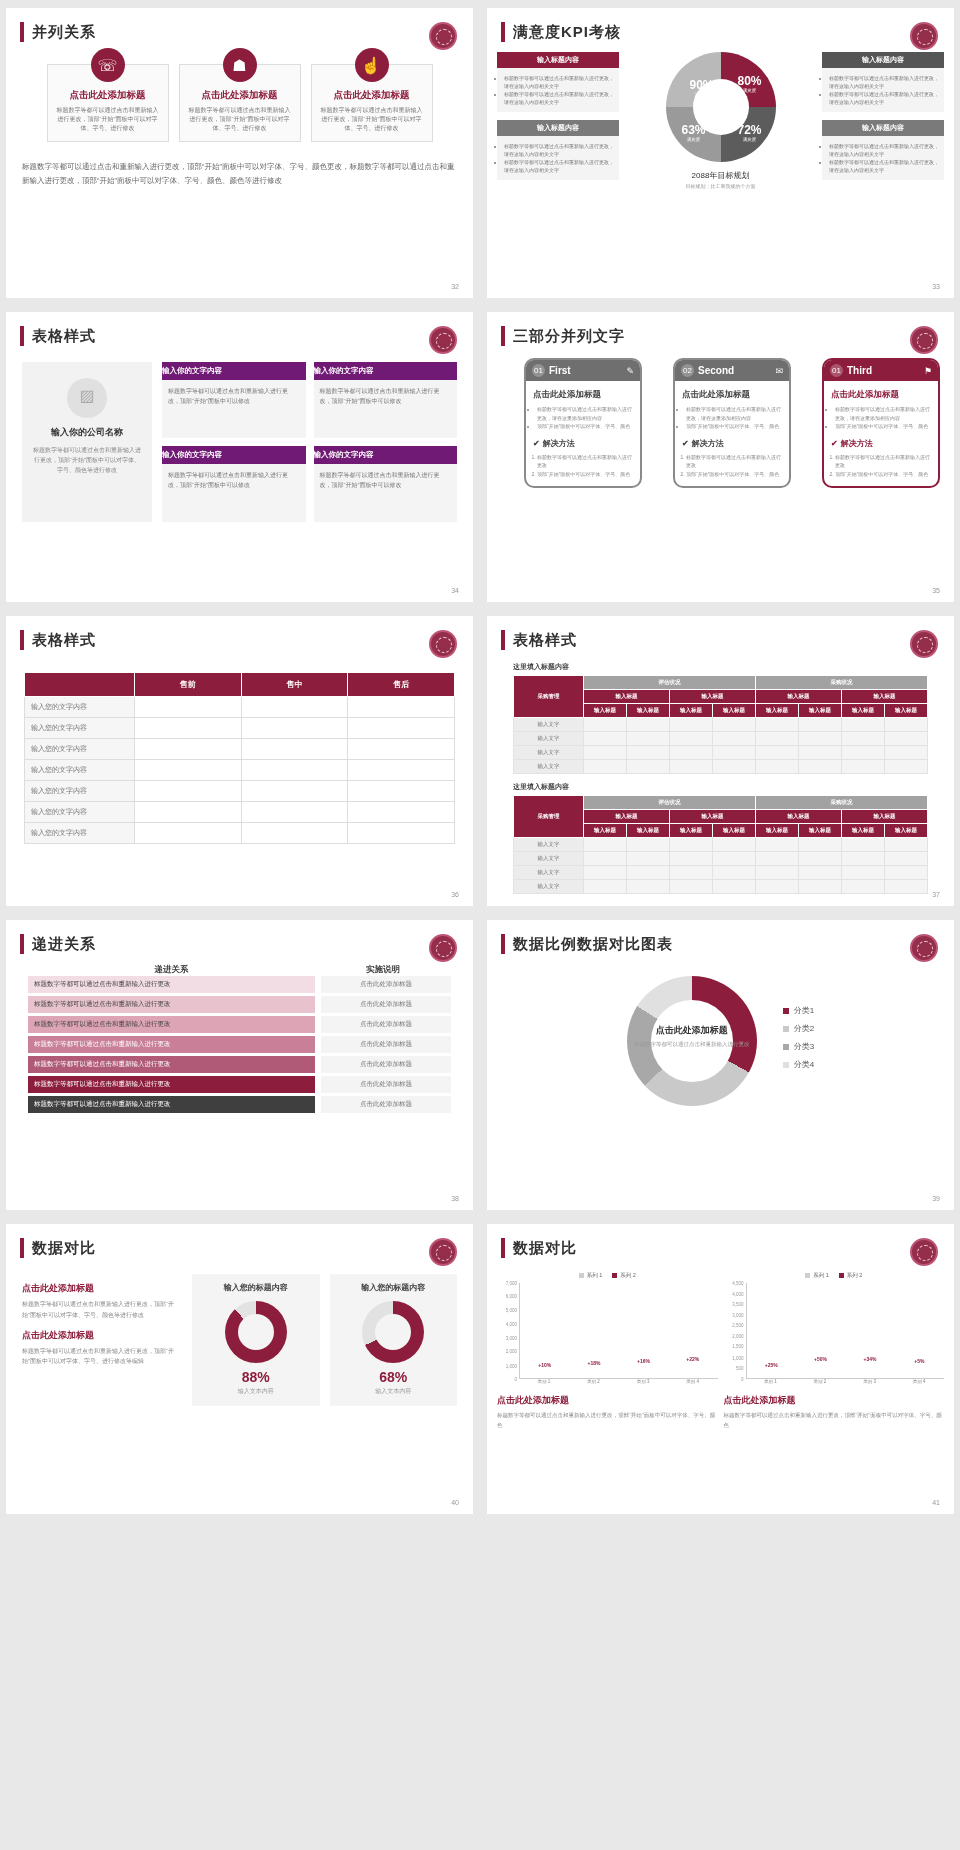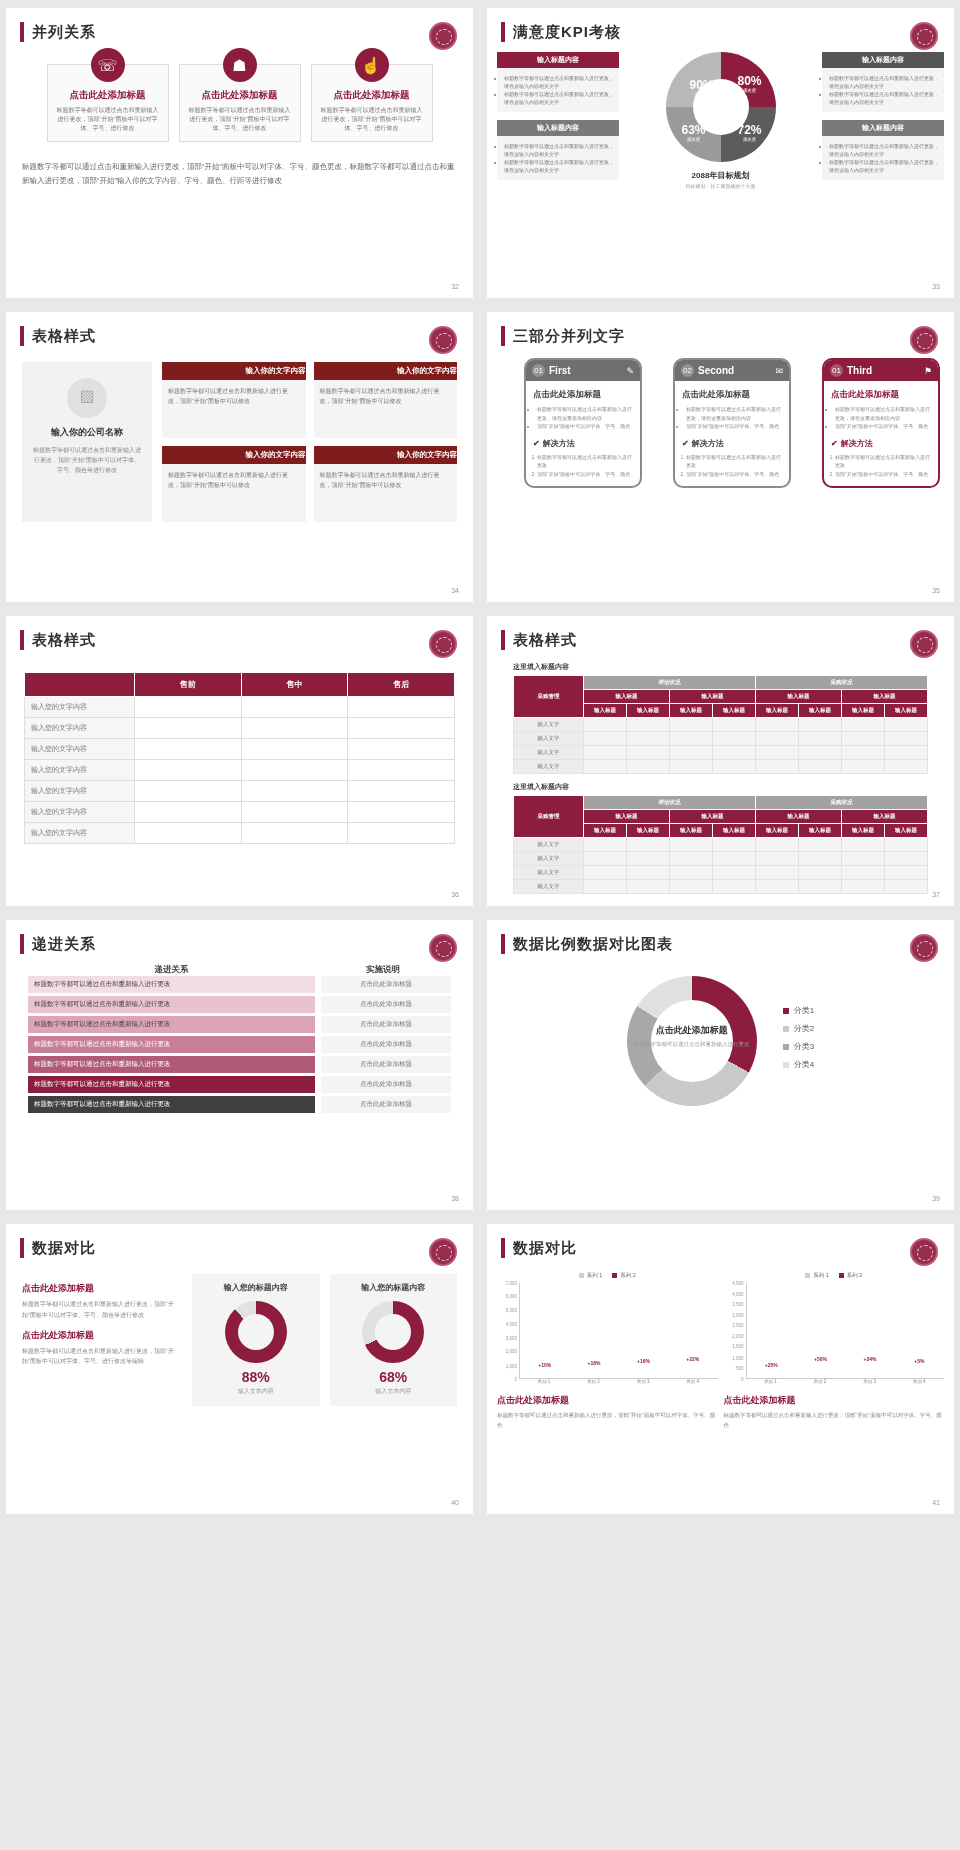"标题数字等都可以通过点击和重新输入进行更改，顶部“开始”面板中可以对字体、字号、颜色更改，标题数" div.s32-foot { text: 输入你的文字内容、字号、颜色、行距 -> 面板中可以对字体、字号、颜色、颜色 }
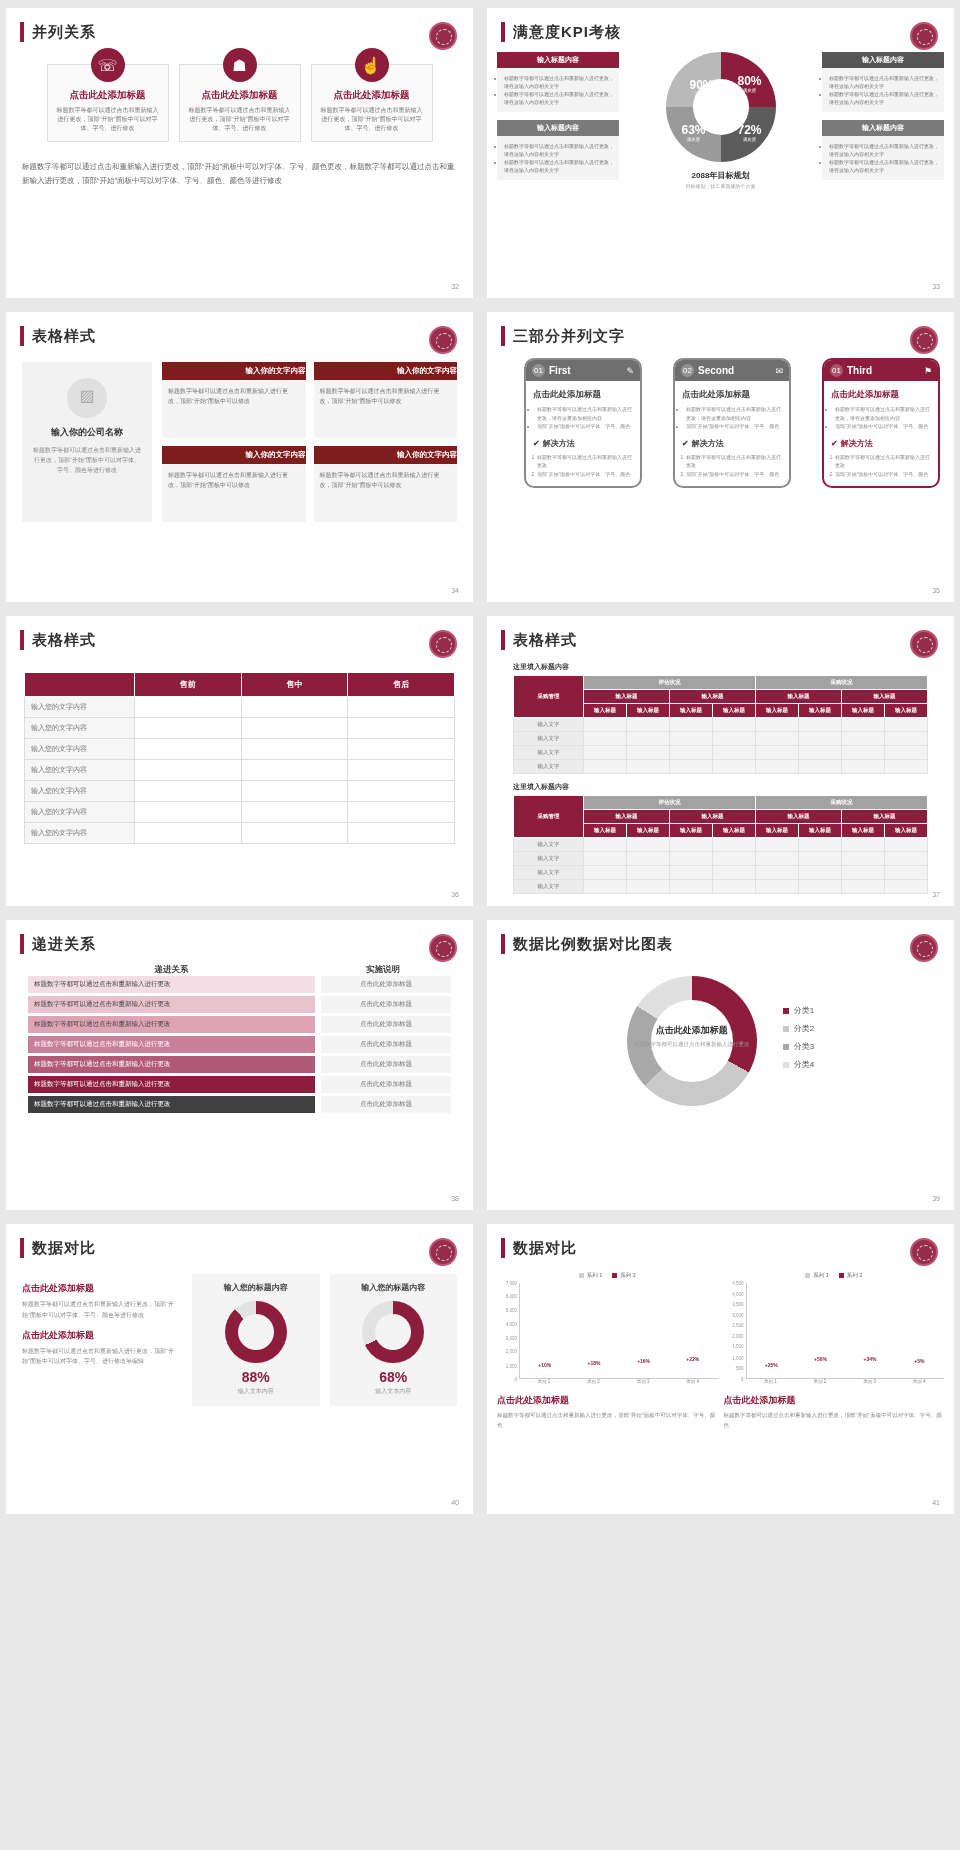"2088年目标规划" .s33-cap { font-weight: bold -> normal }
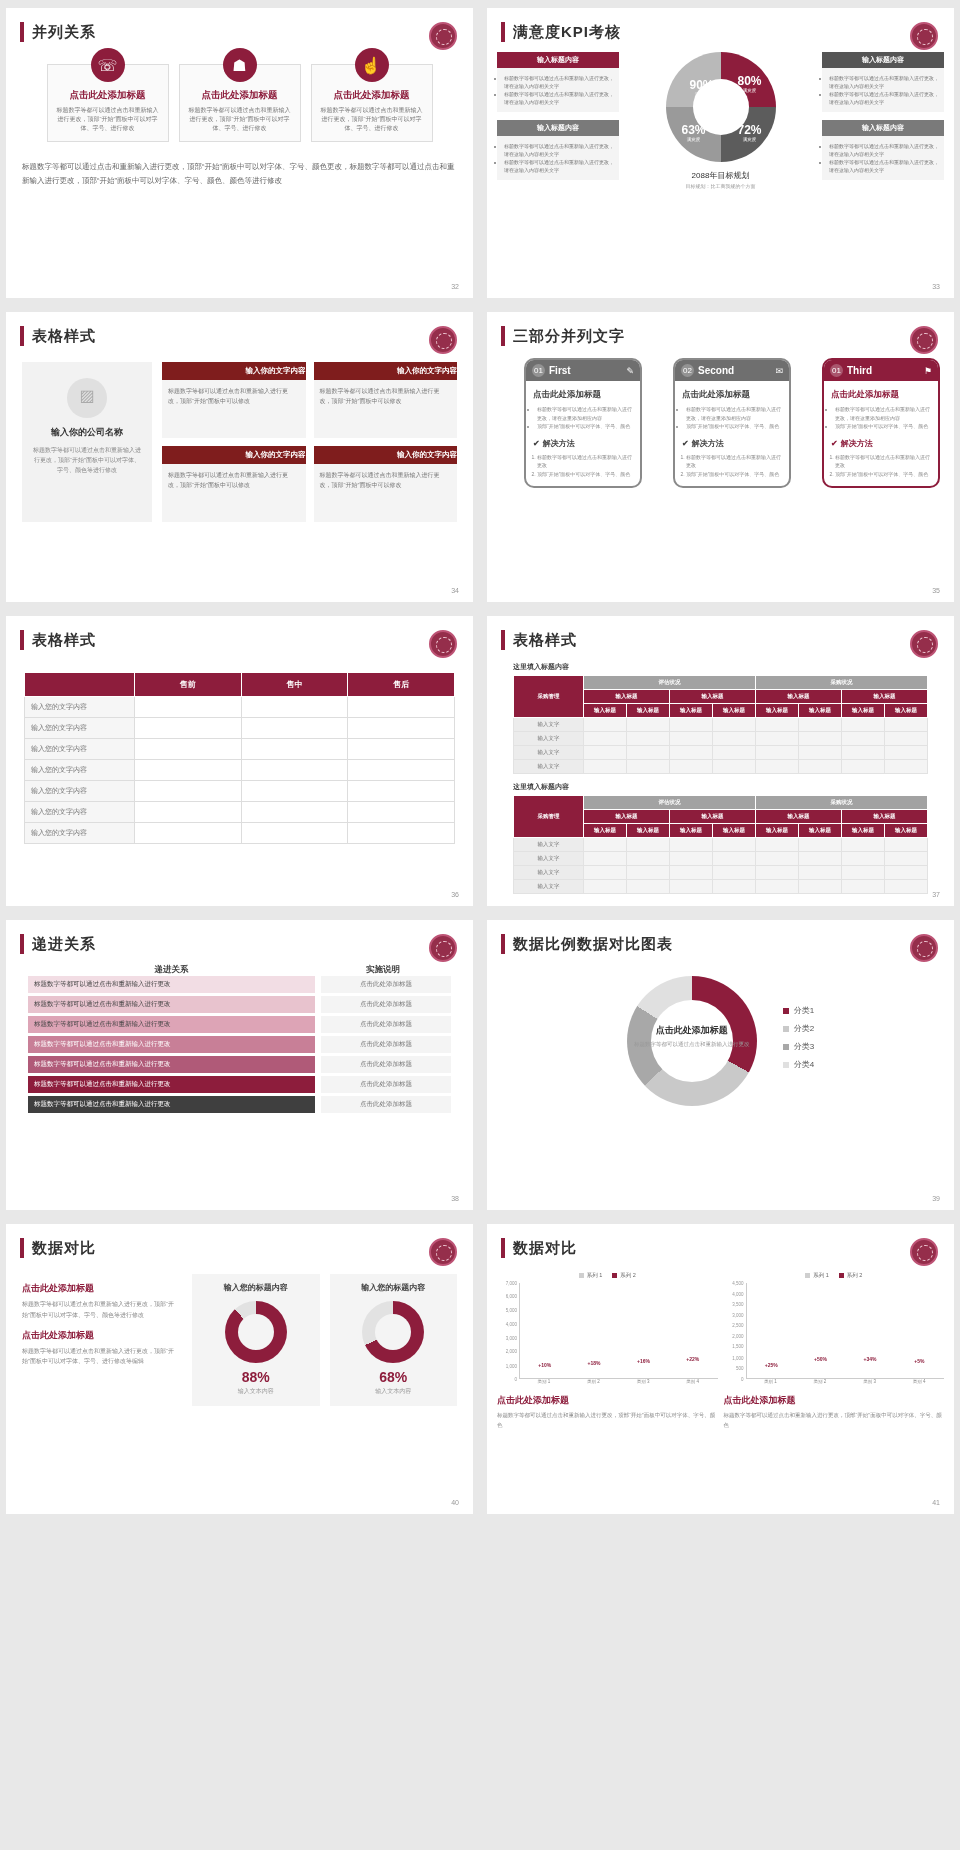"输入你的文字内容" .s34-cell .h { background: #7f1d1d -> #701a75; text-align: right -> left }
